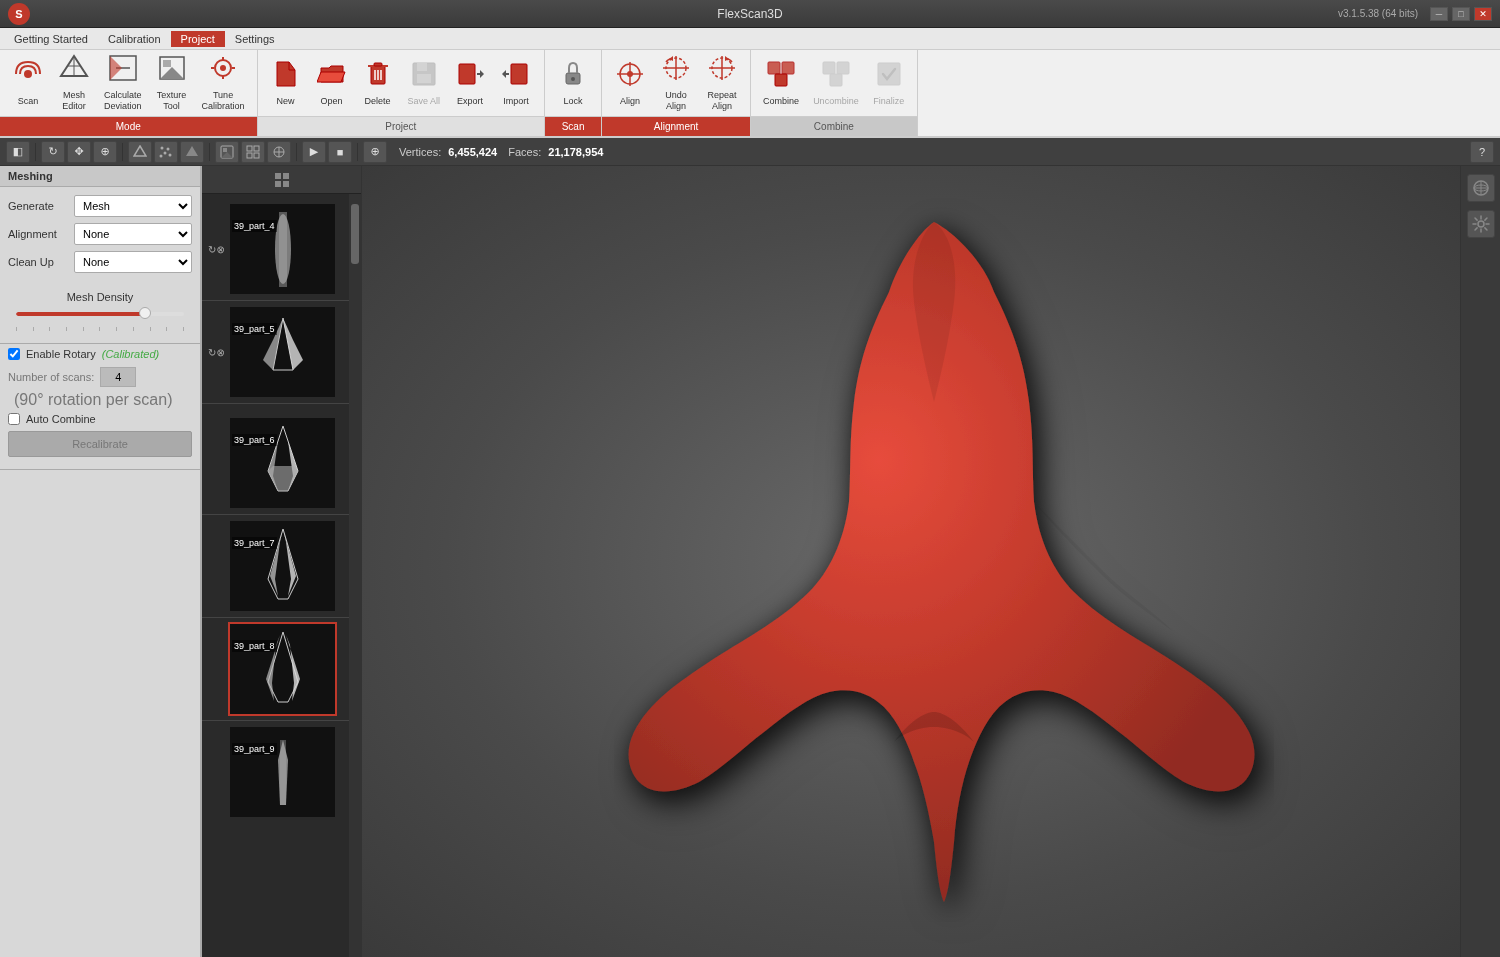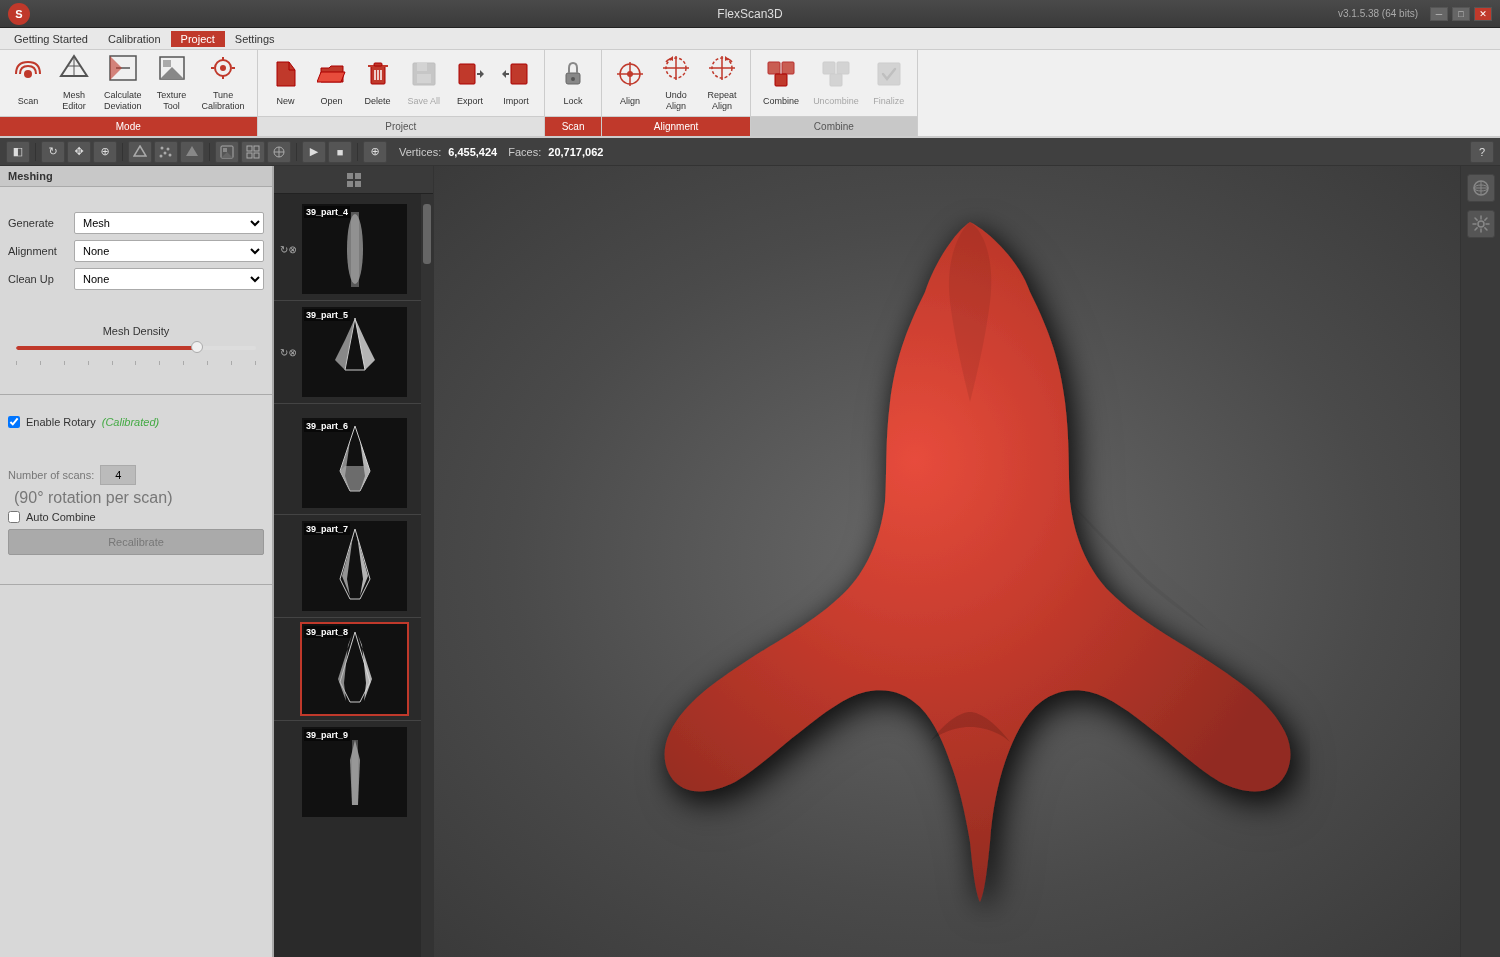"20,717,062" span { text: 20,717,062 -> 21,178,954 }
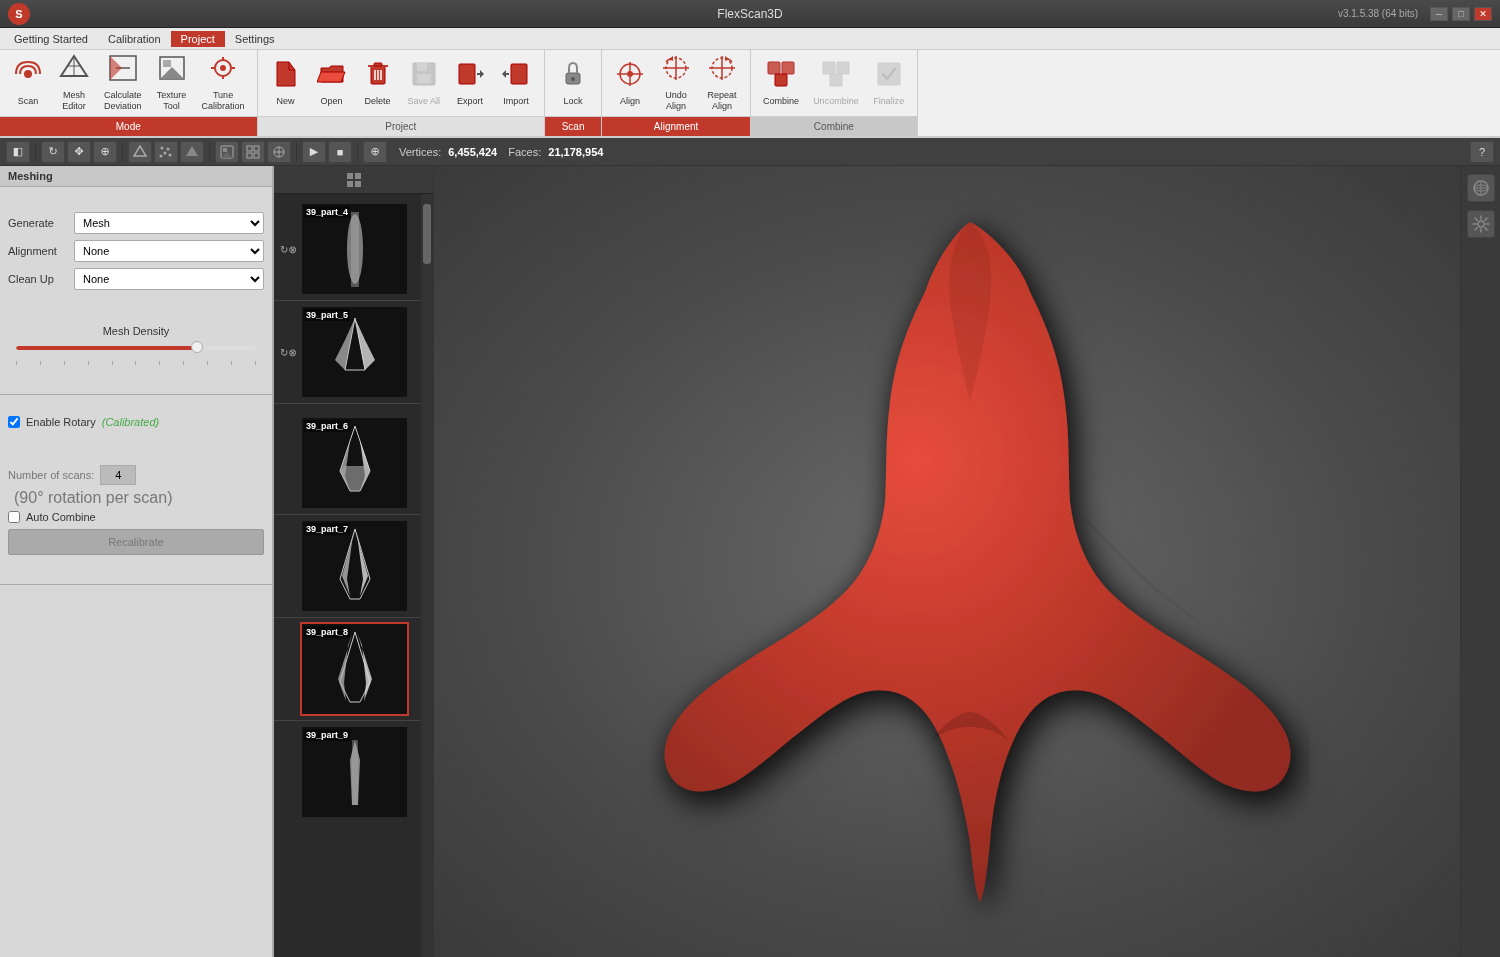"Meshing" #left-panel { gap: 17px -> none; width: 274px -> 202px }
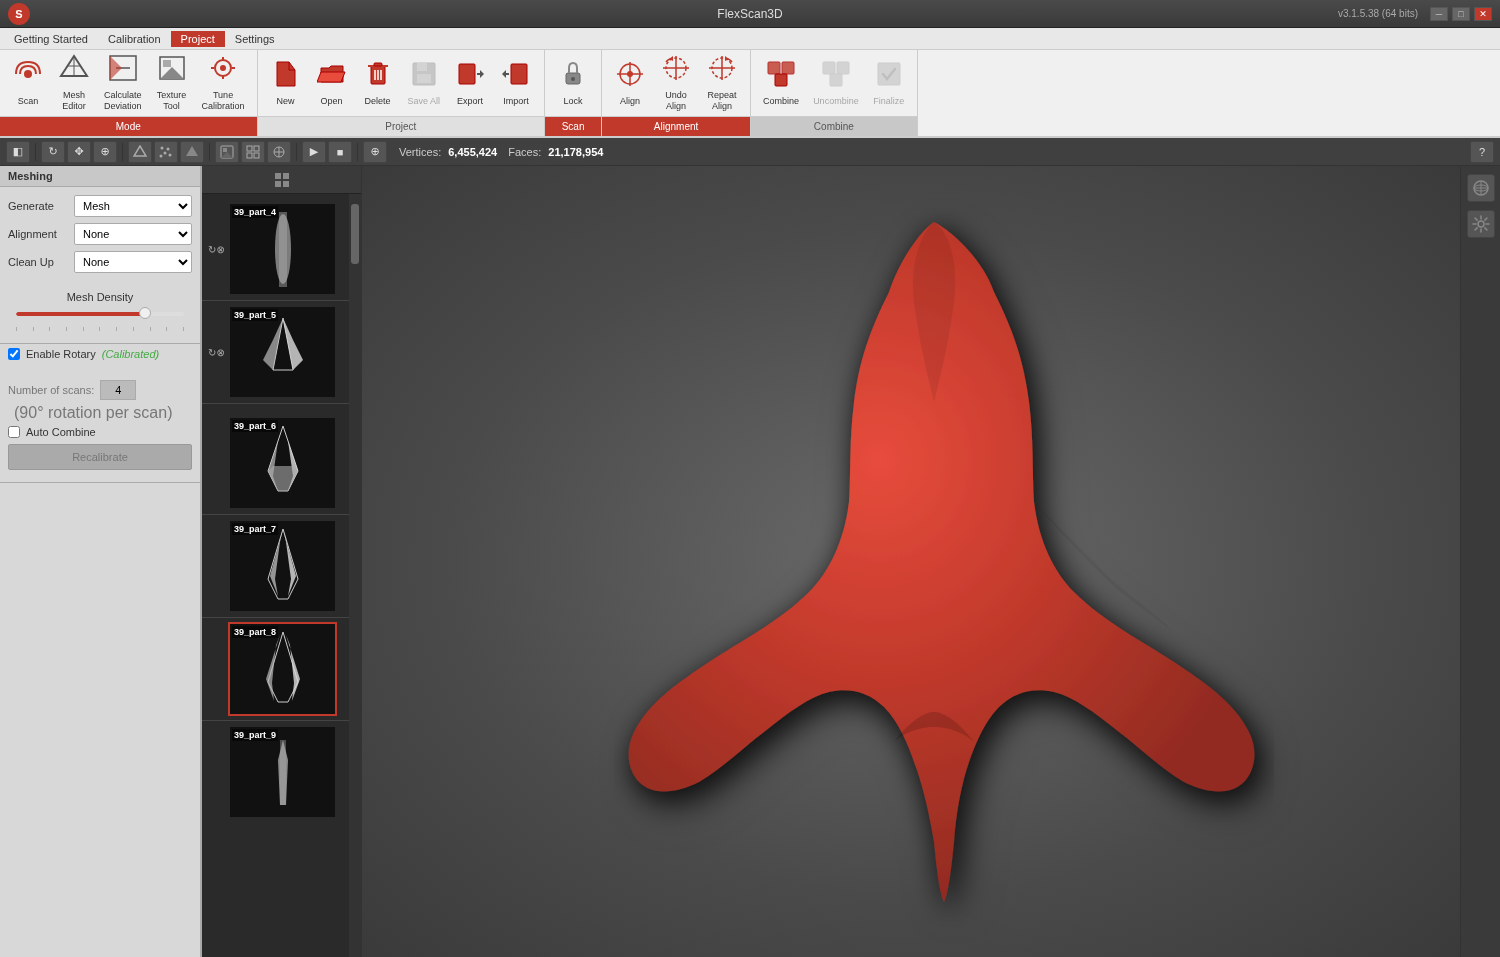"39_part_4" .thumb-label { font-weight: bold -> none; top: 2px -> 16px }
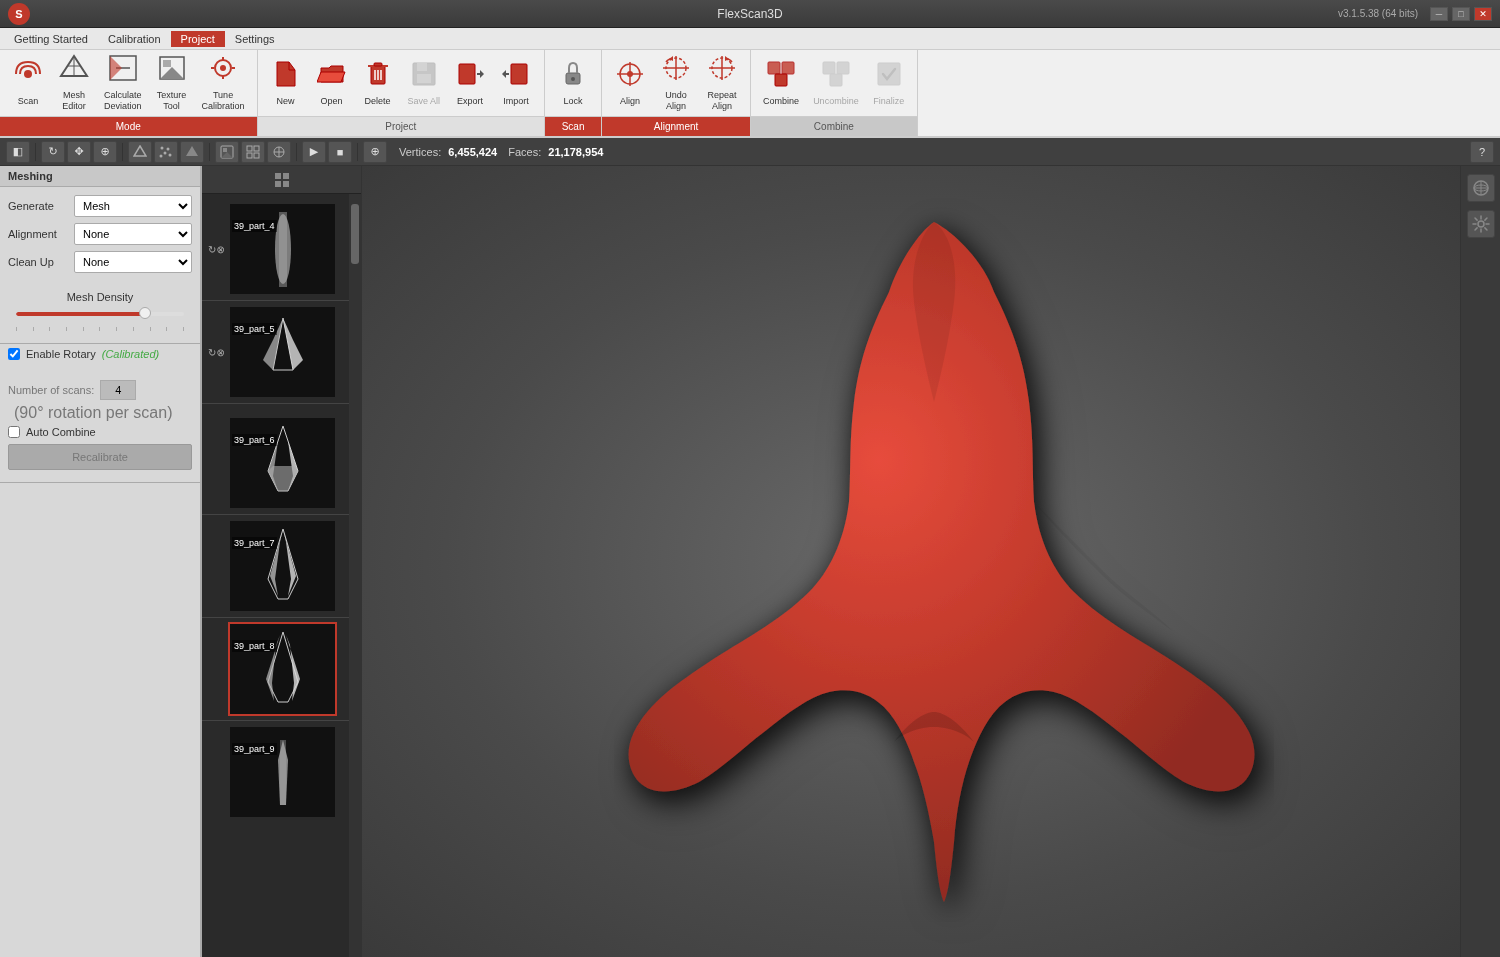"Enable Rotary" .checkbox-row { margin-bottom: 20px -> 7px }
